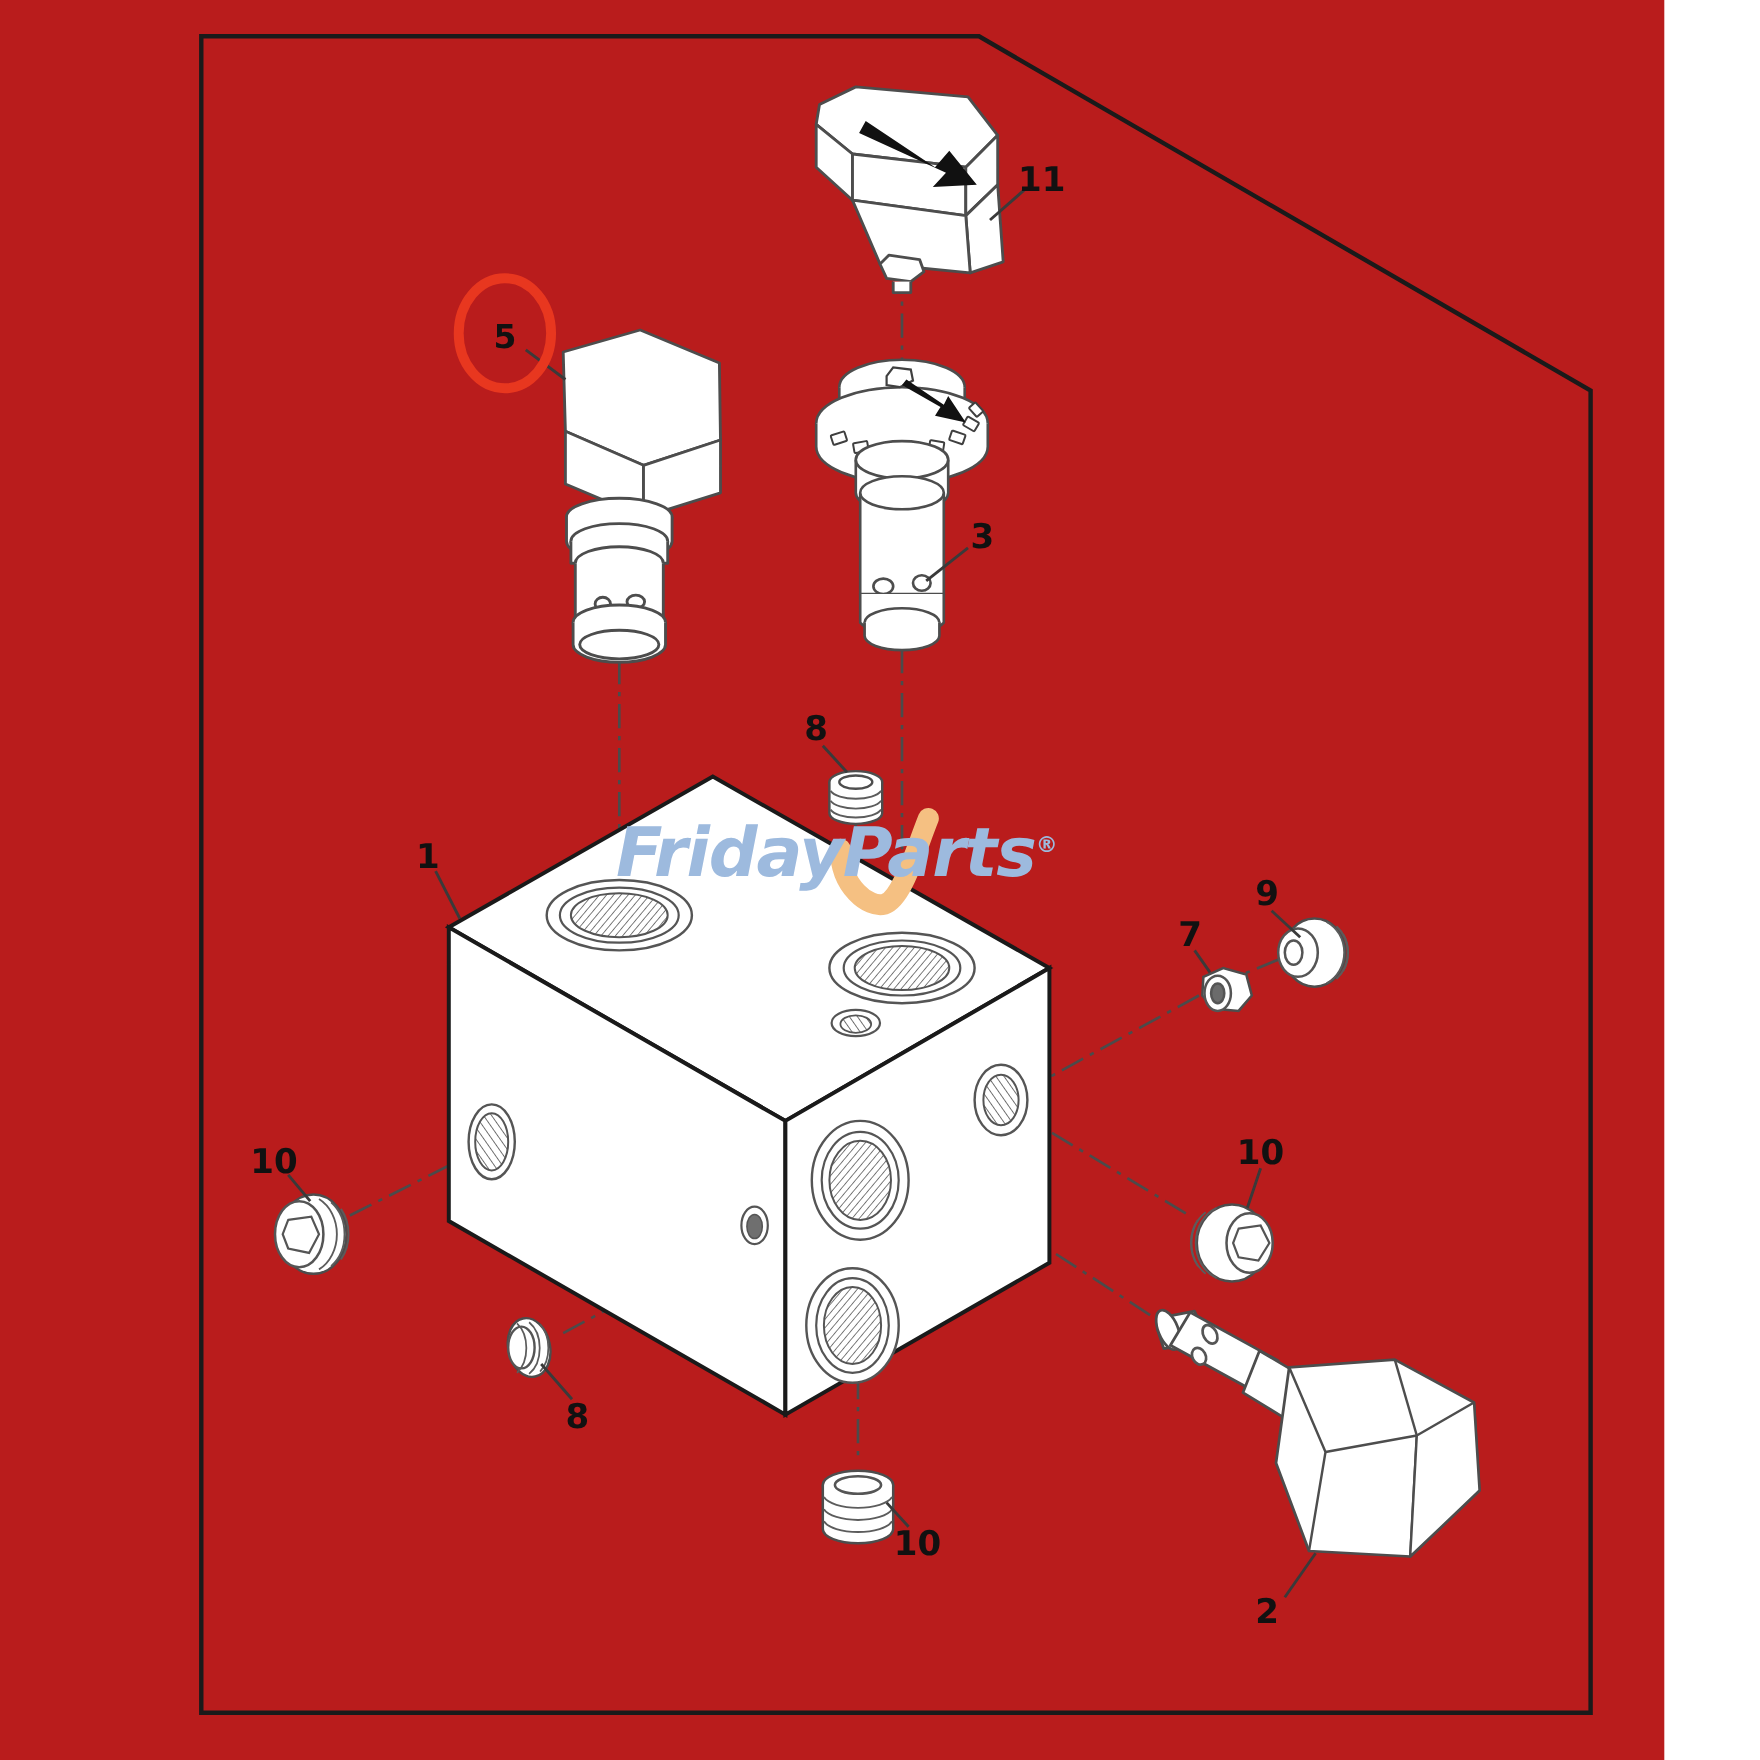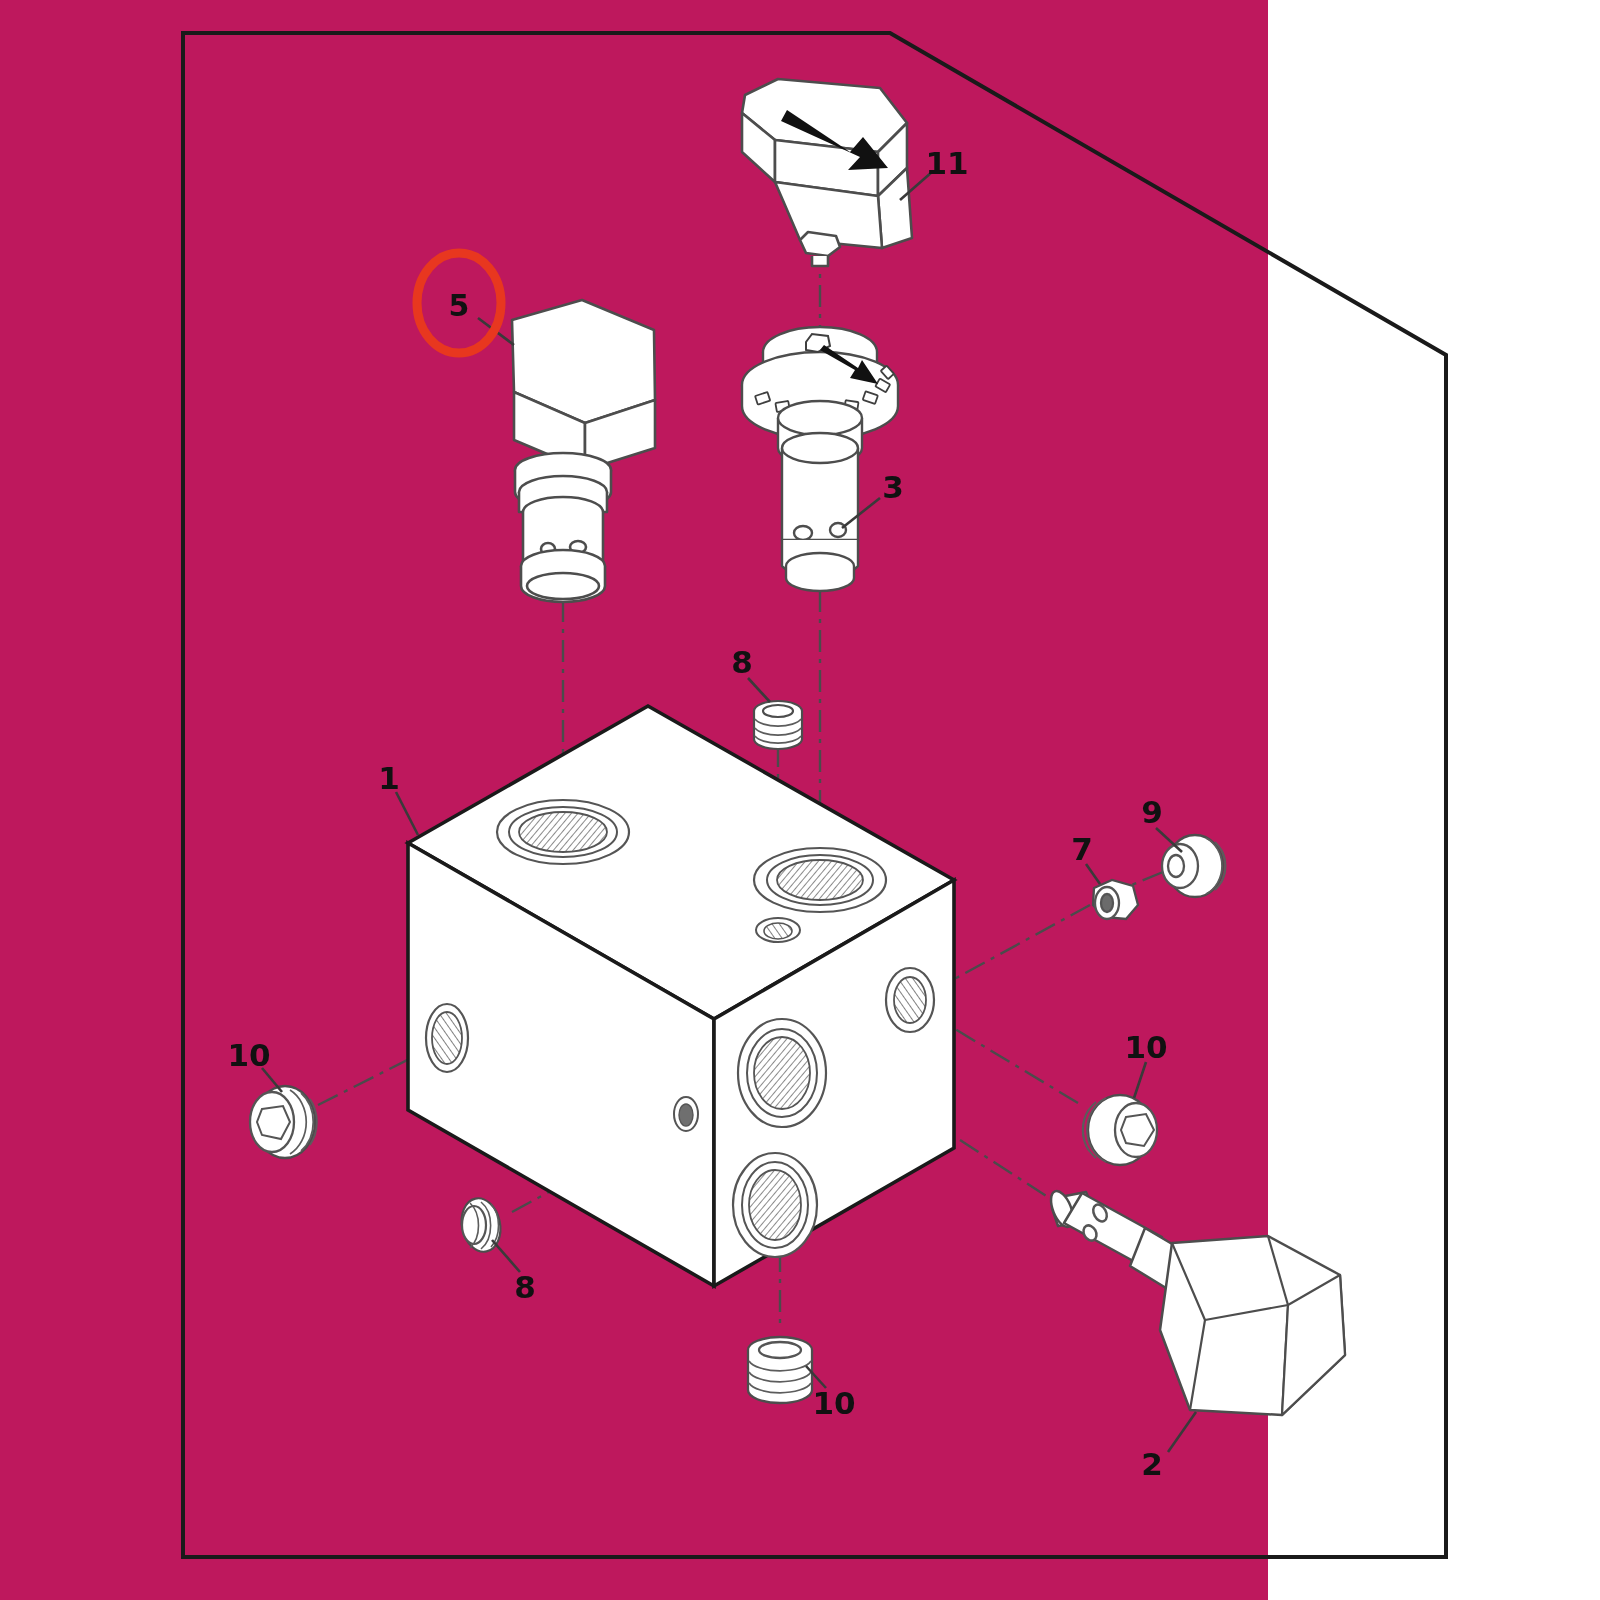"11" #stage { background: #be185d -> #b91c1c; width: 1268px -> 1513px }
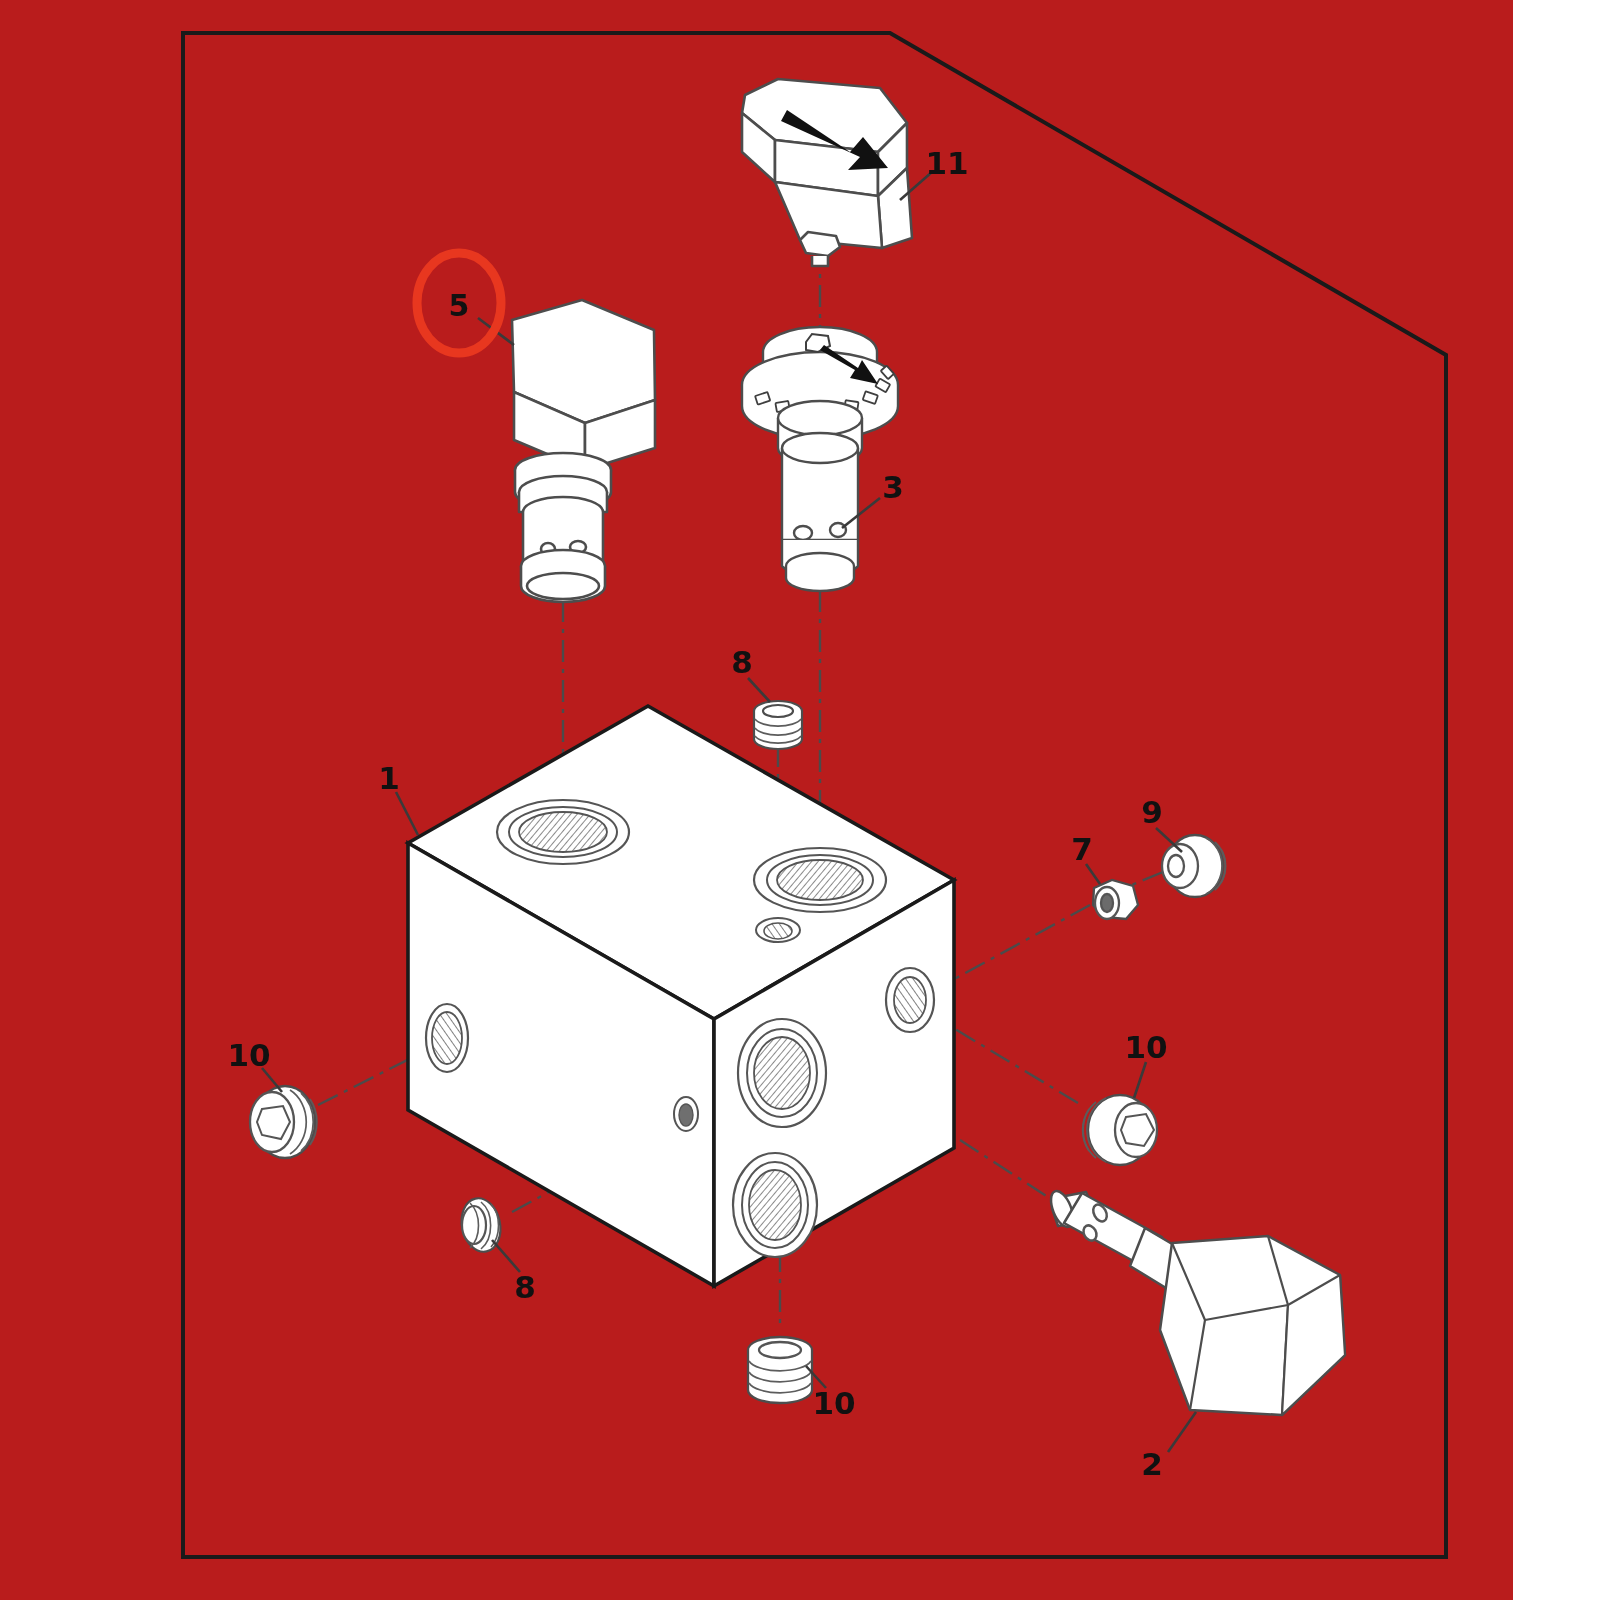"FridayParts®" div.wm { html: none -> <div> <svg> <path></path> </svg> <div><span>Friday</span><span>Parts</span><span>®</span></div> </div> }
